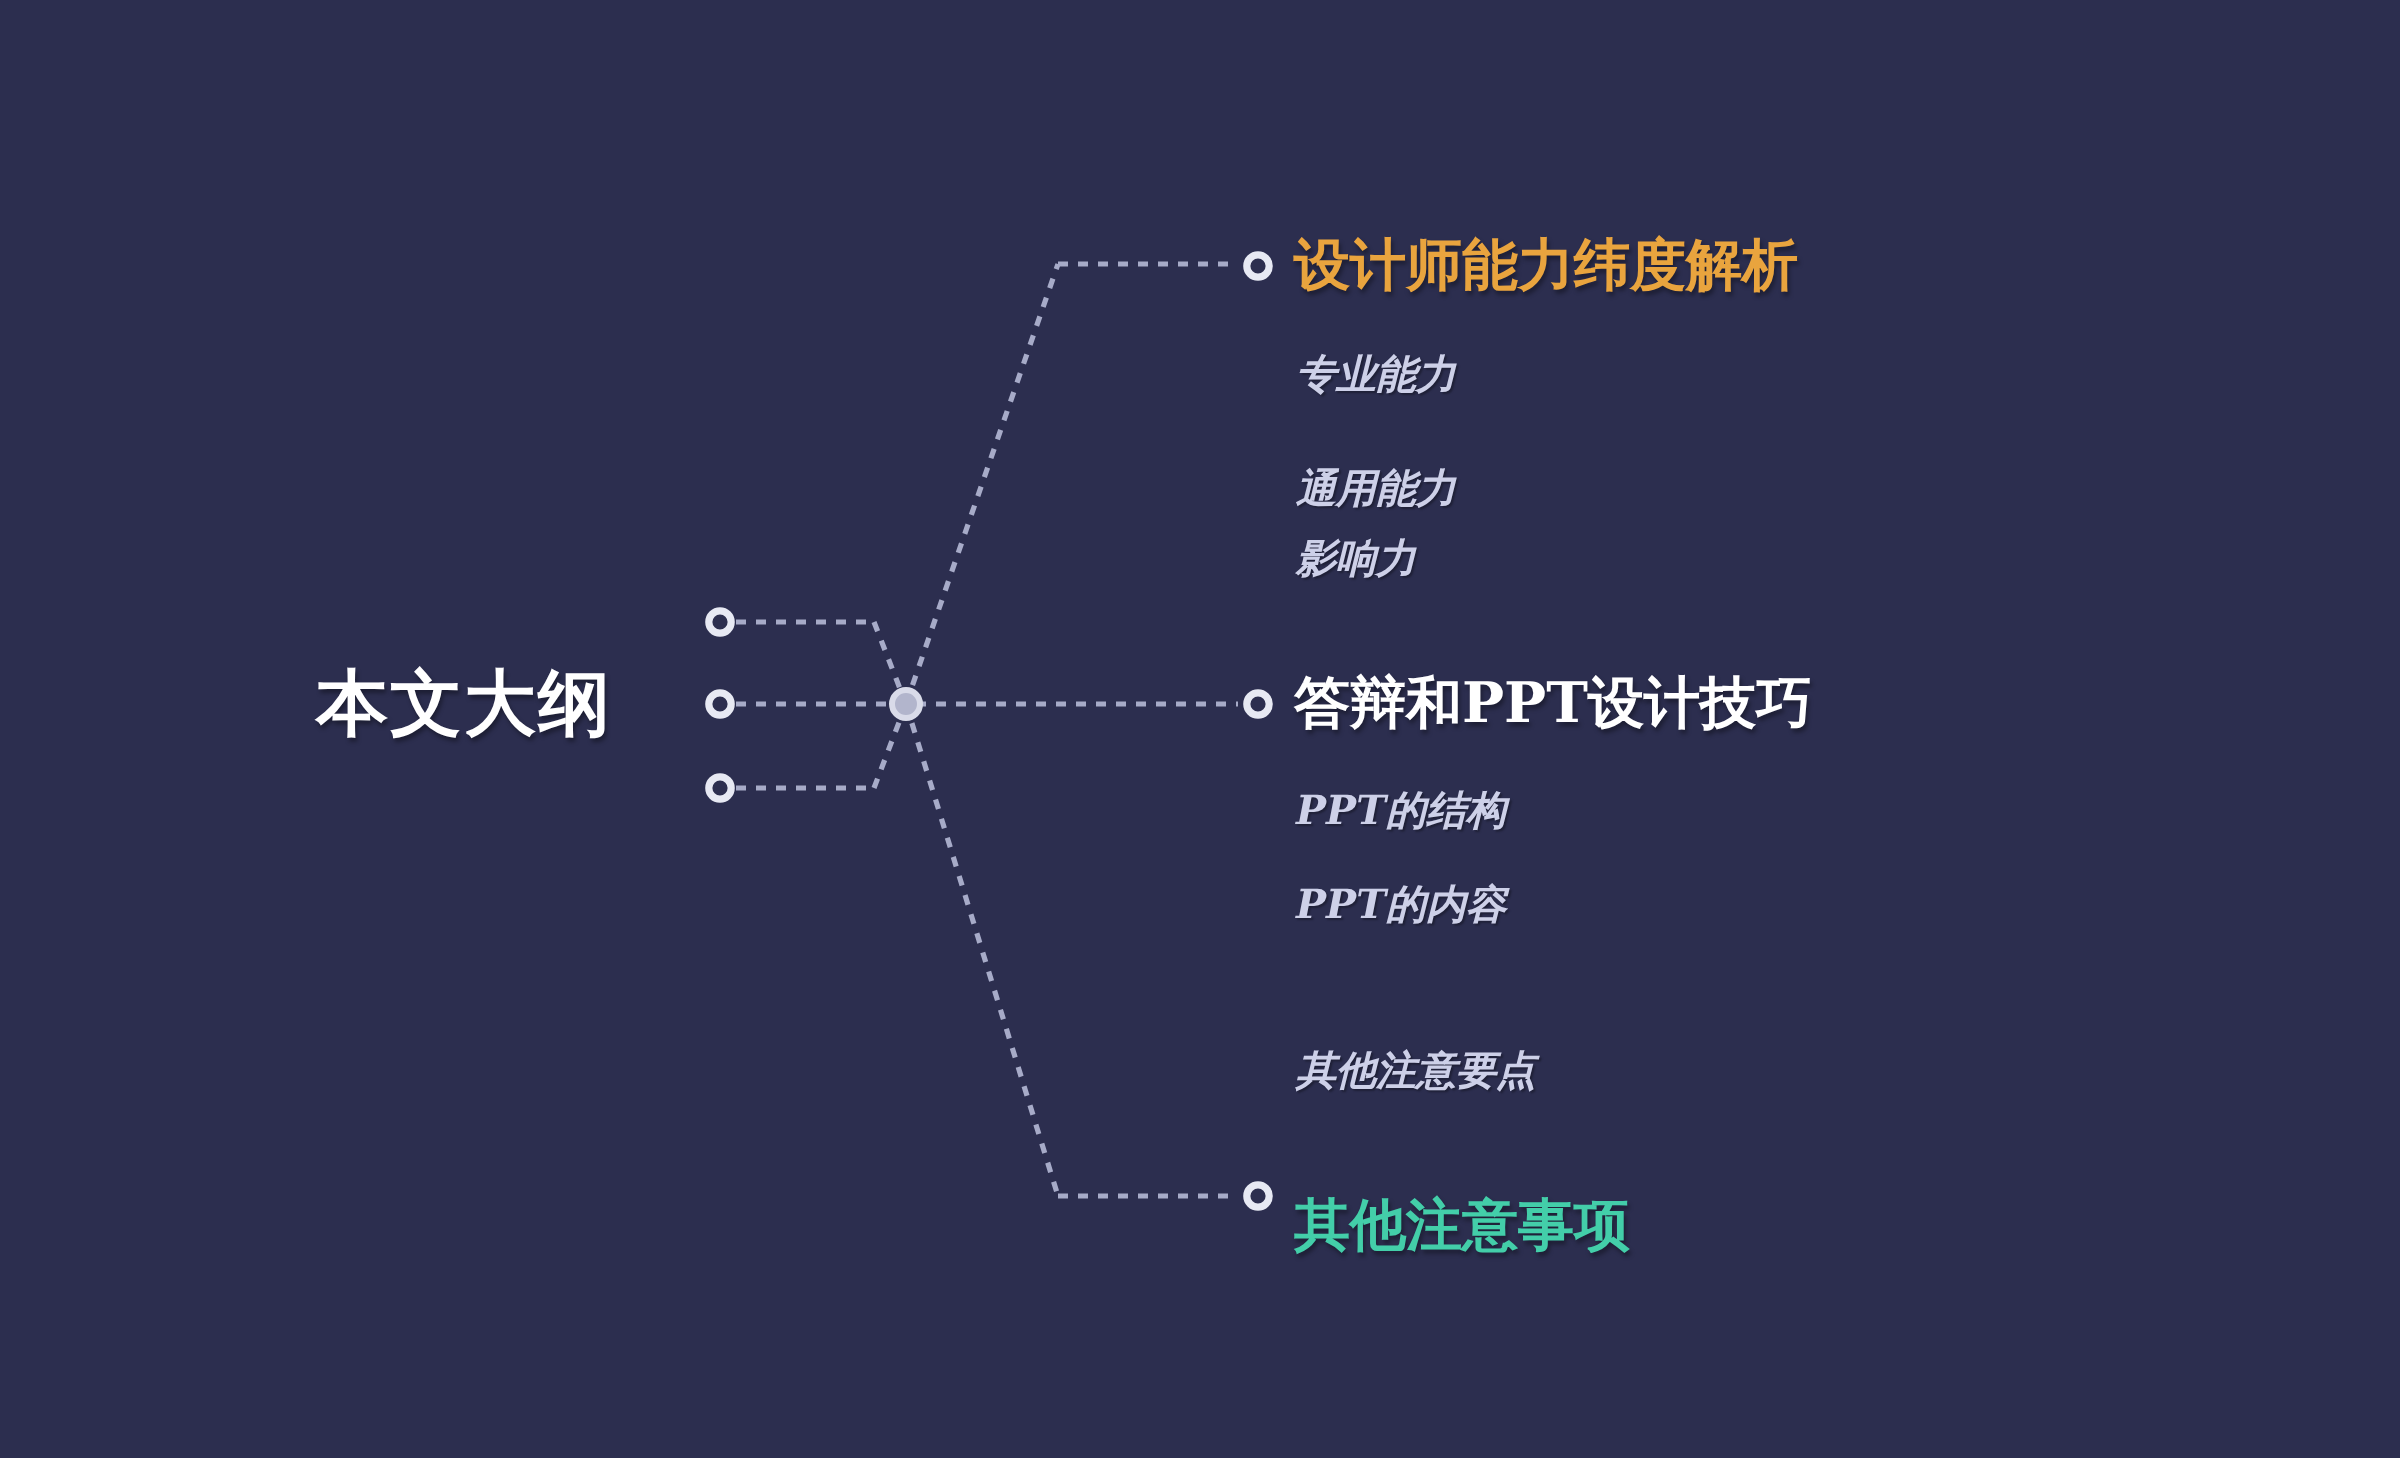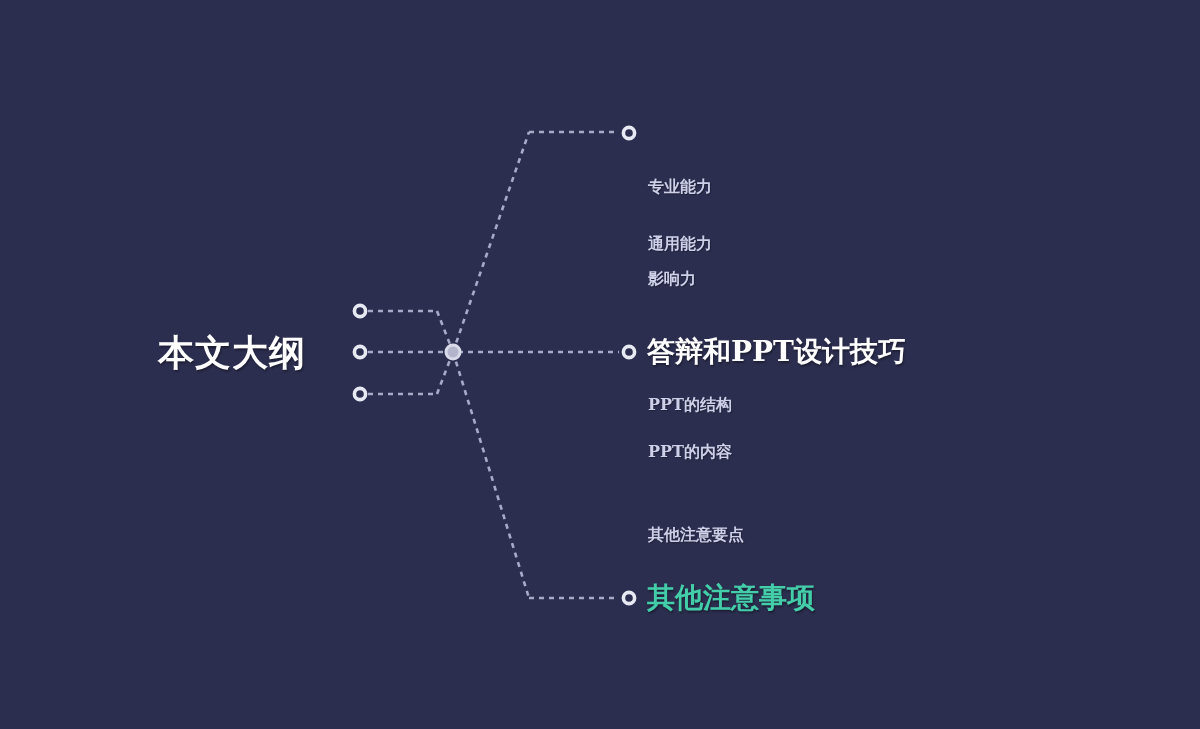"设计师能力纬度解析" div.txt { html: none -> <div>设计师能力纬度解析</div> }
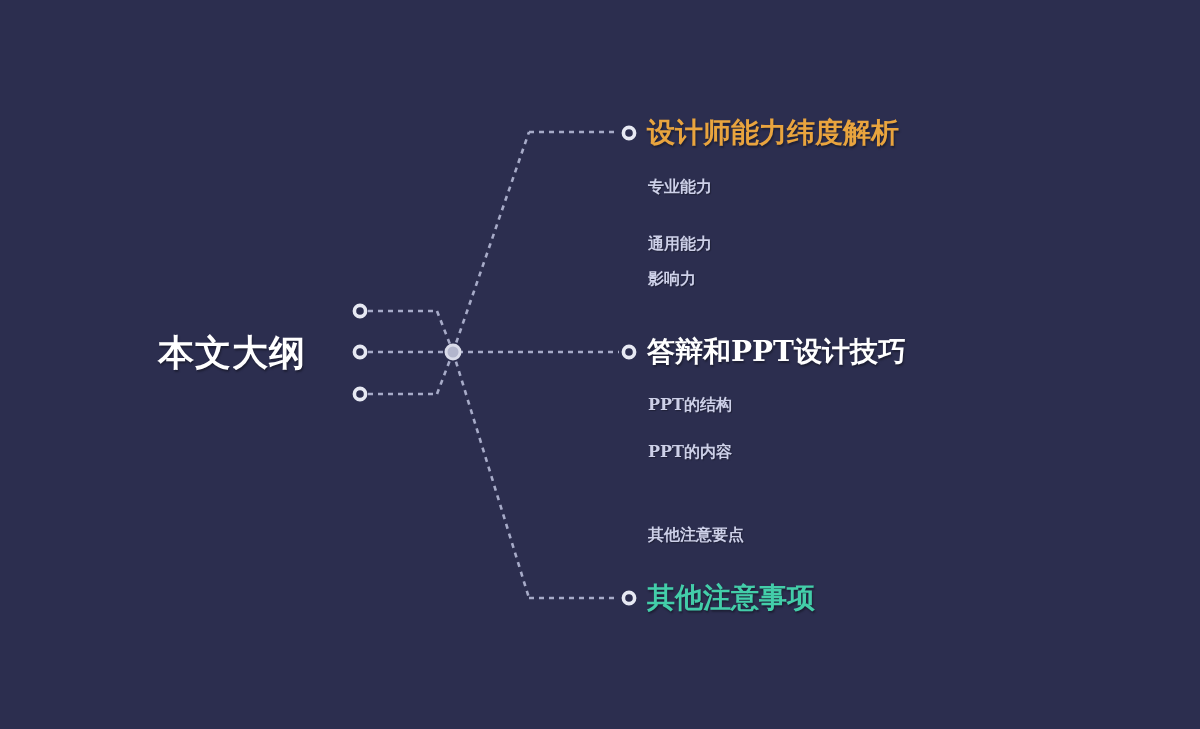"专业能力" .sub-item { font-size: 16px -> 20px; font-style: none -> italic }
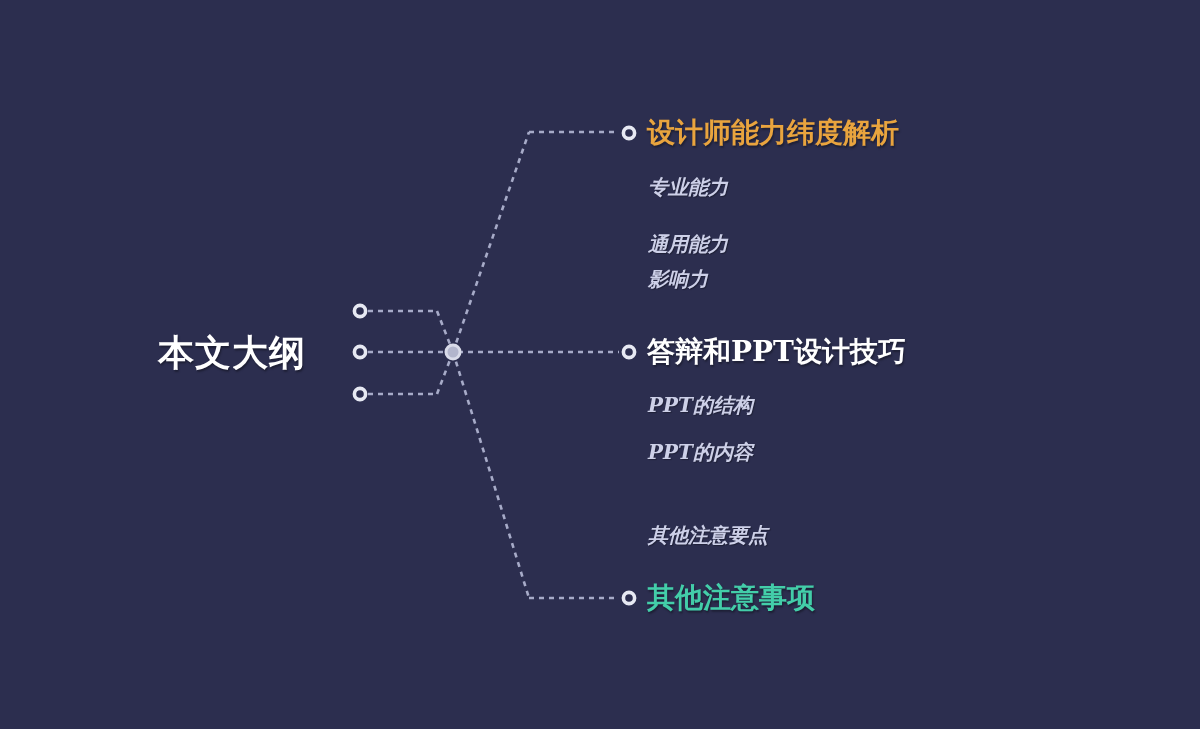"其他注意事项" .bt-3 { top: 581px -> 596px }
